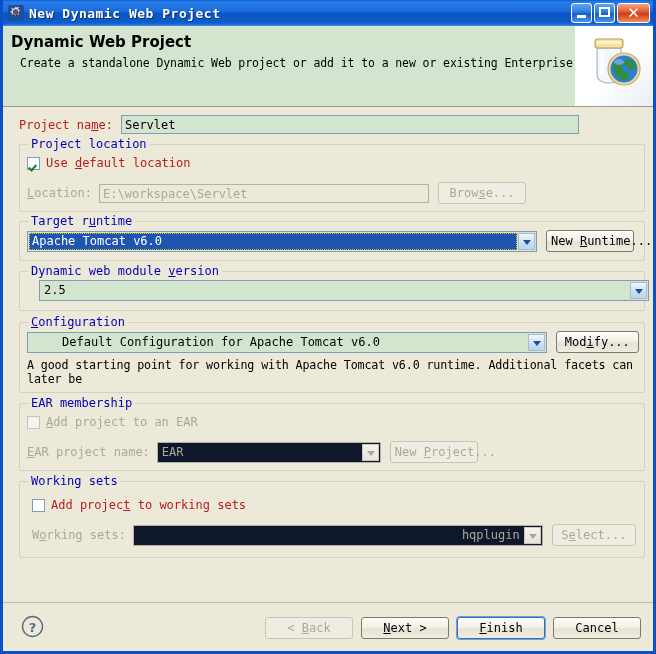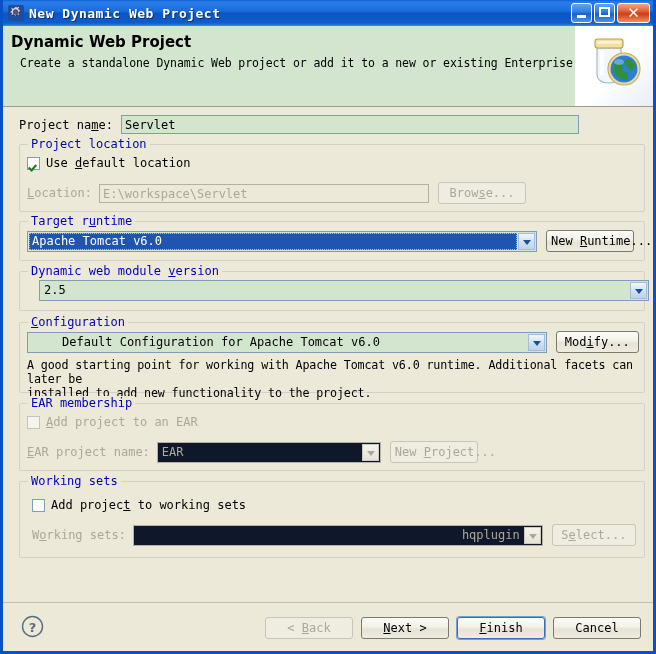"Project name:" .lbl { color: #000000 -> #b91c1c }
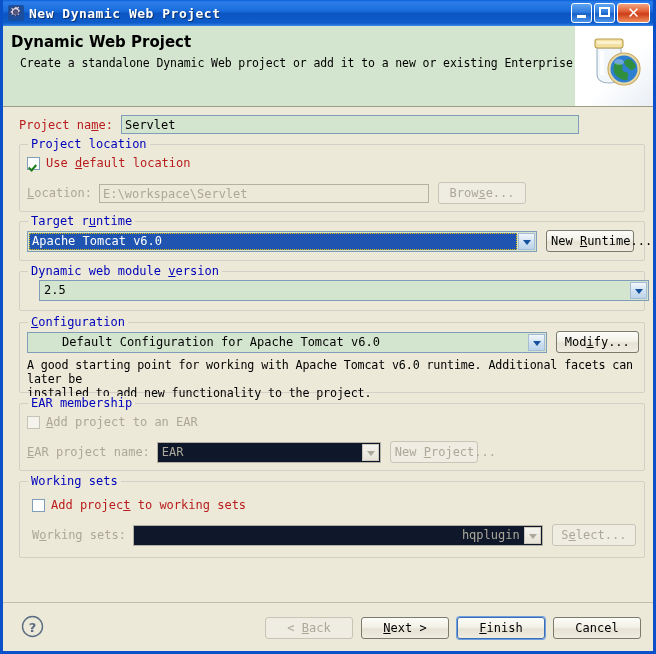"installed to add new functionality" div { html: <div>installed to add new functionality to the project.</div> -> none }
